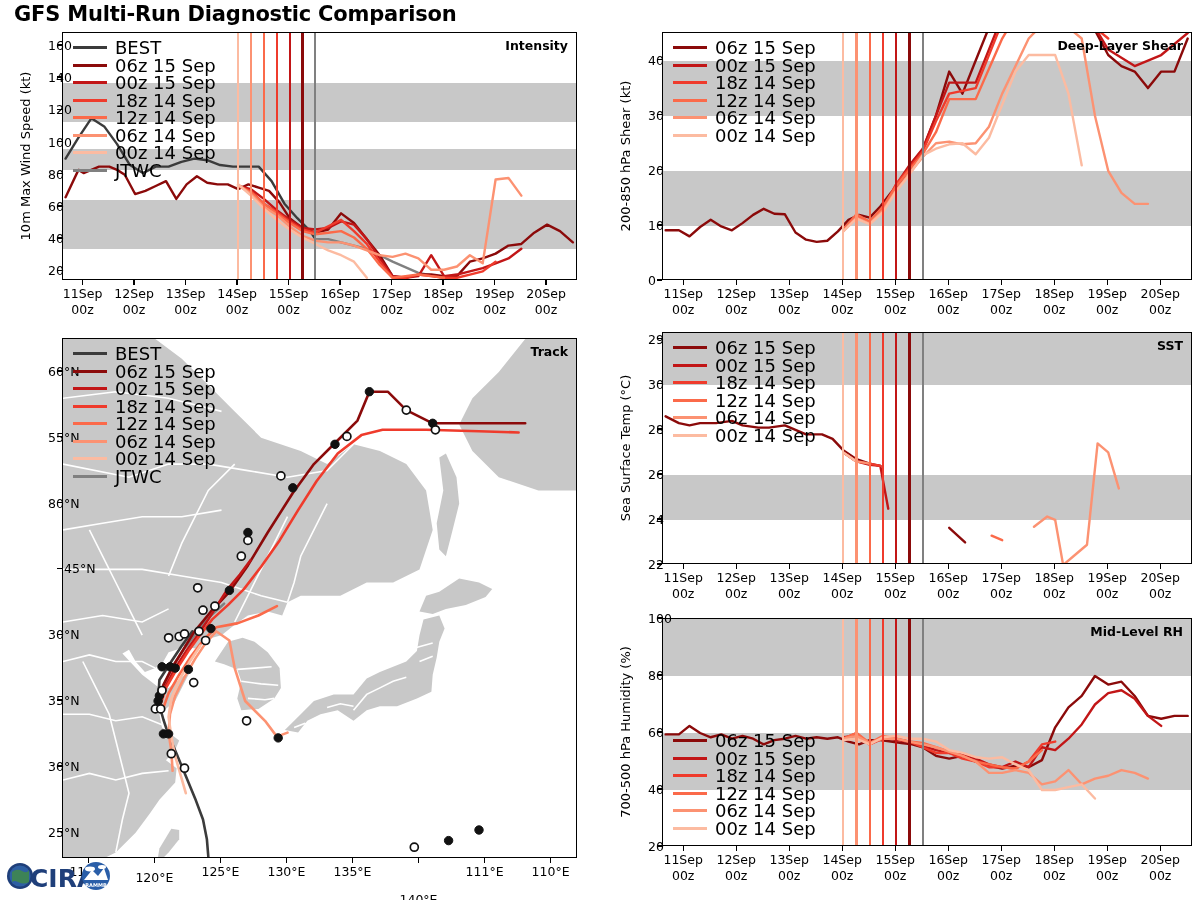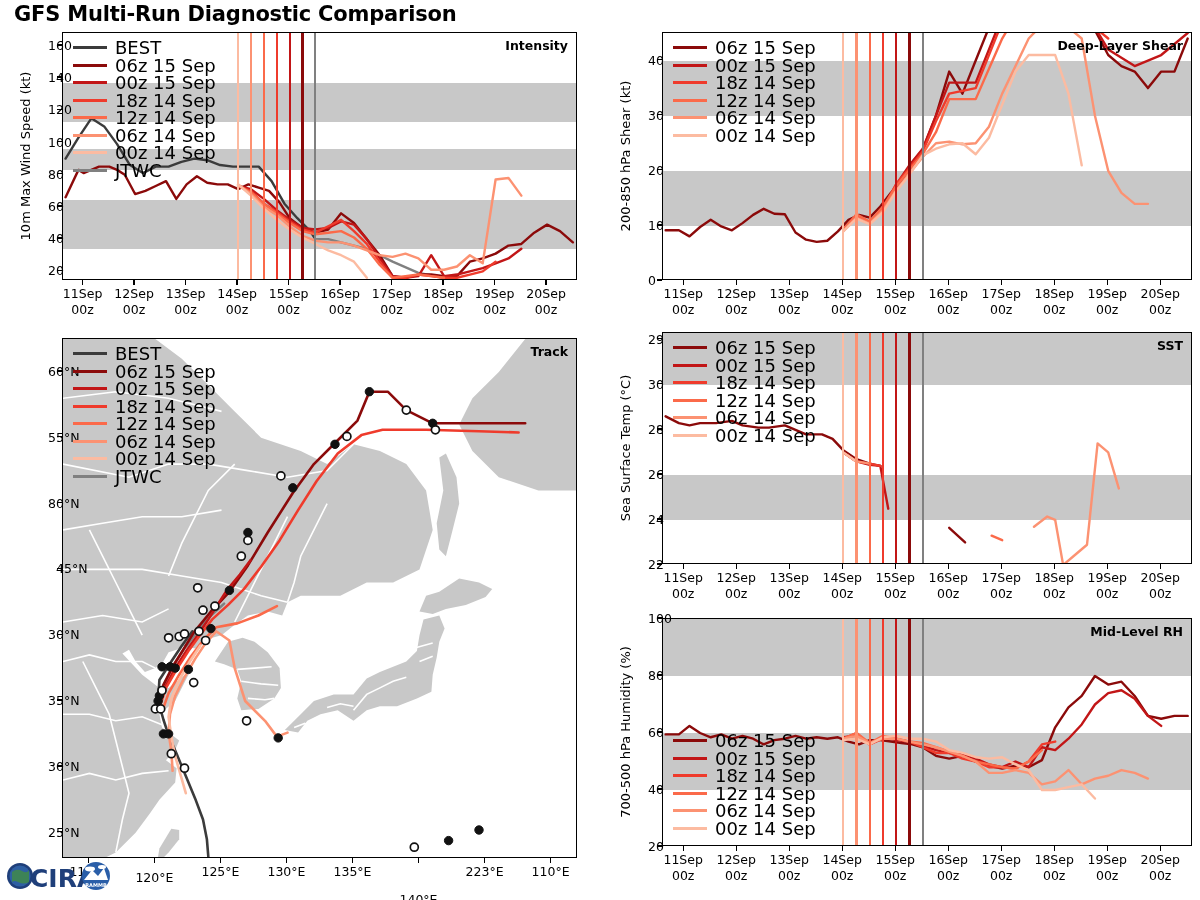"45°N" div.ytick { left: 8px -> 16px }
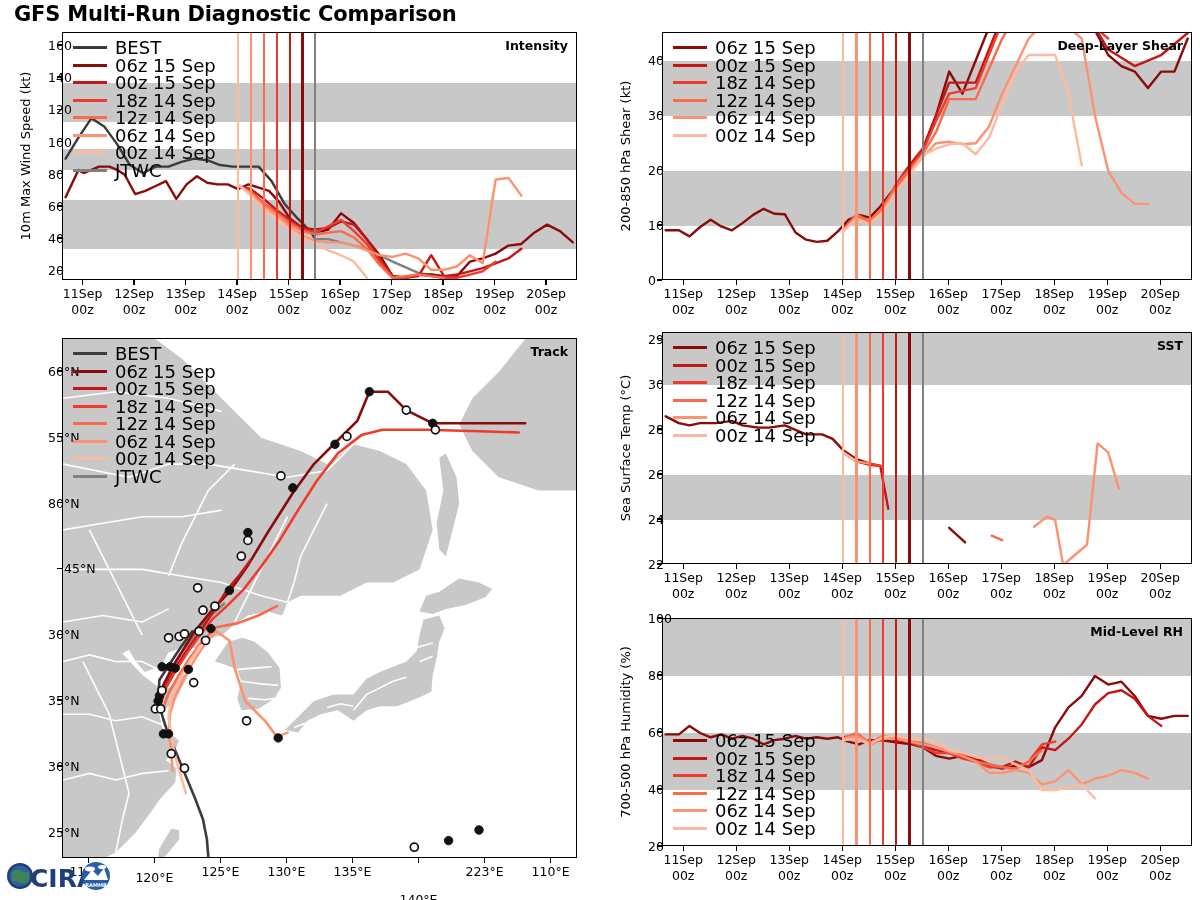"223°E" div.xtick { text: 223 -> 111 }
